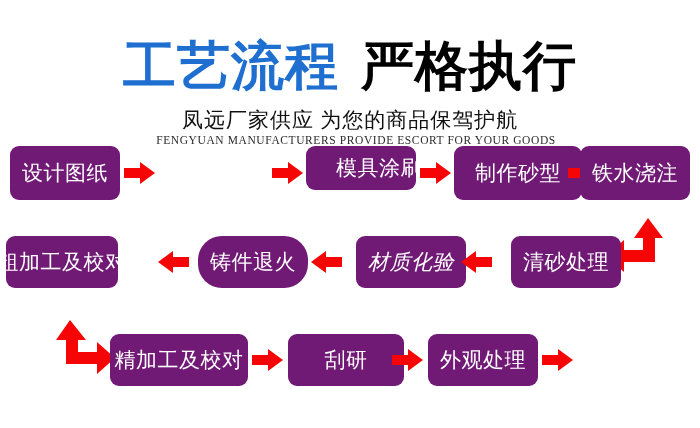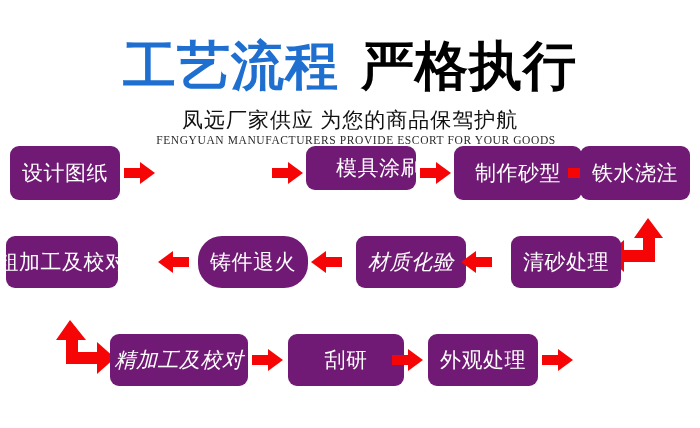"精加工及校对" div.node { font-style: italic -> none }
